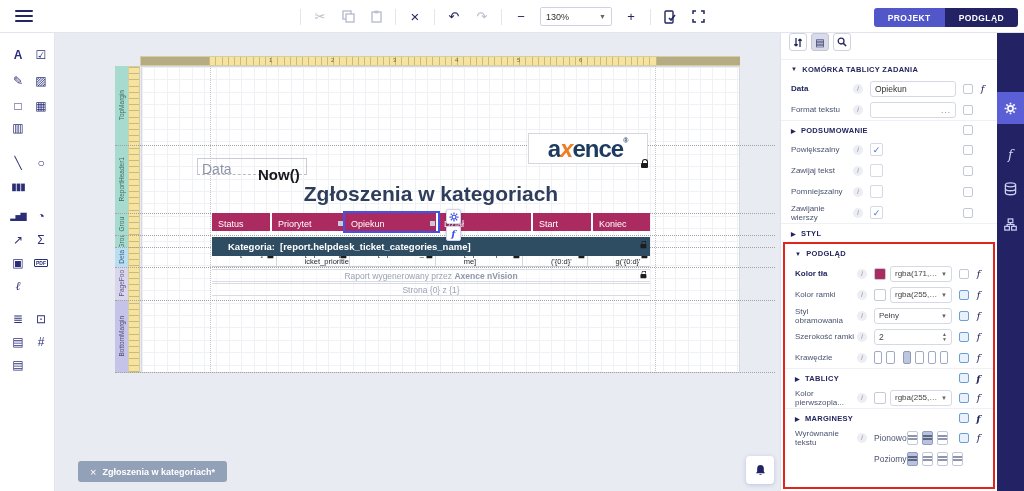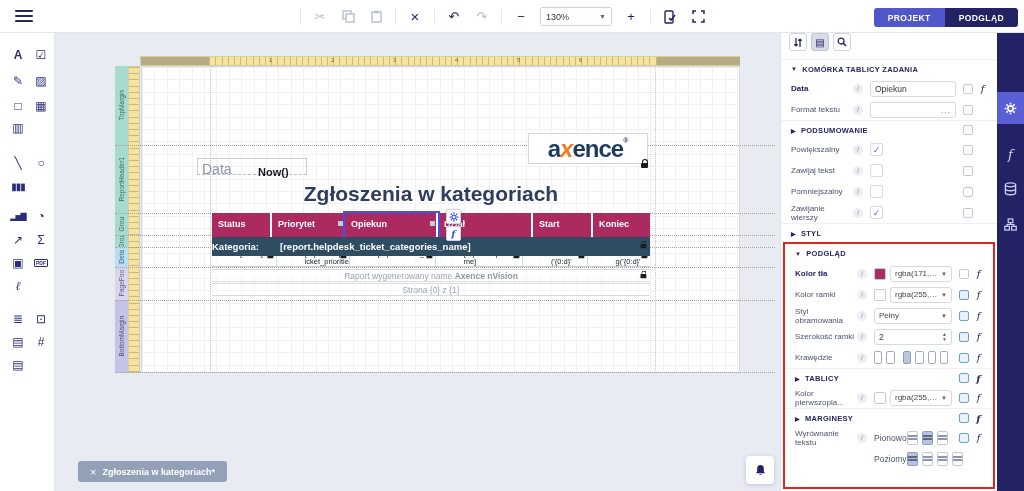"Now()" .now-cell { font-size: 11px -> 15px }
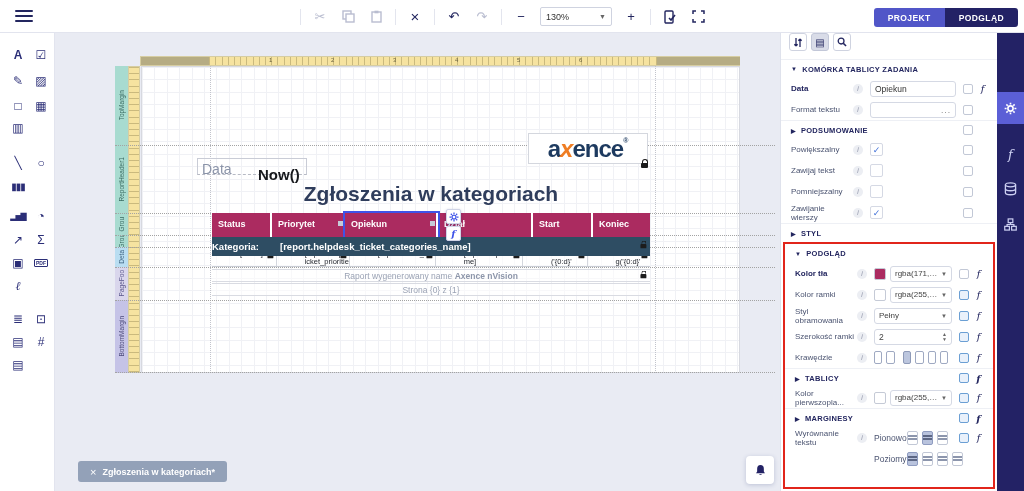"Status" .th { font-weight: bold -> normal; height: 24px -> 18px }
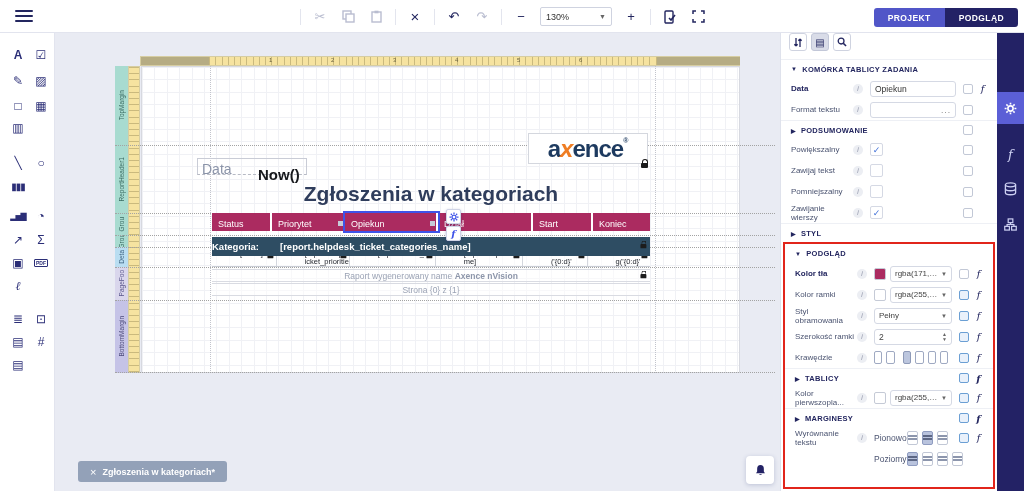"Kategoria:" .catrow .cl { padding-left: 0 -> 16px }
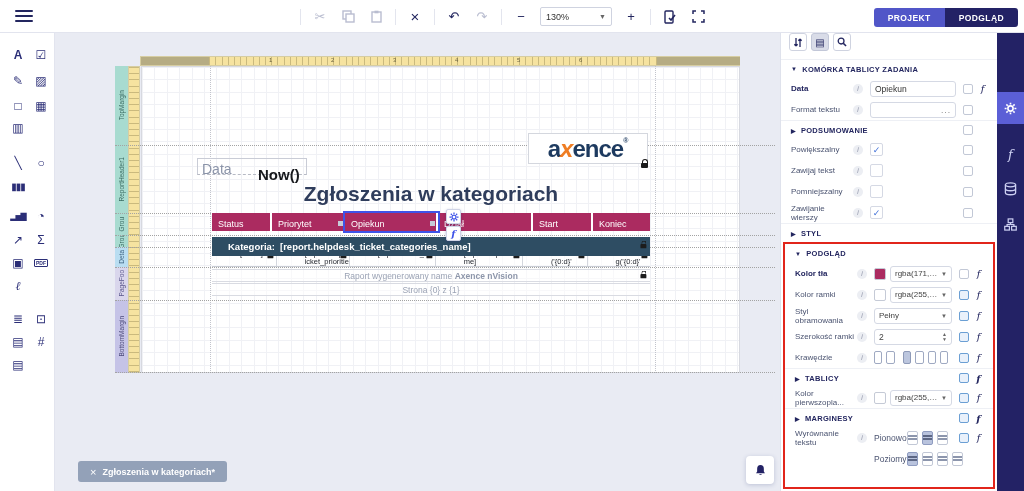"Raport wygenerowany name" span { text: name -> przez }
